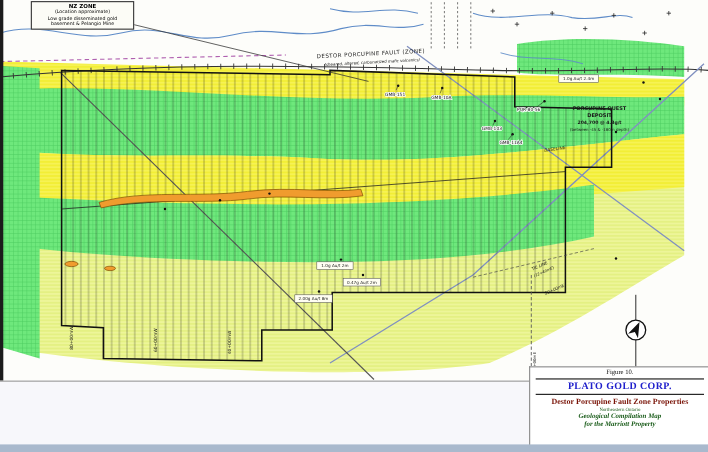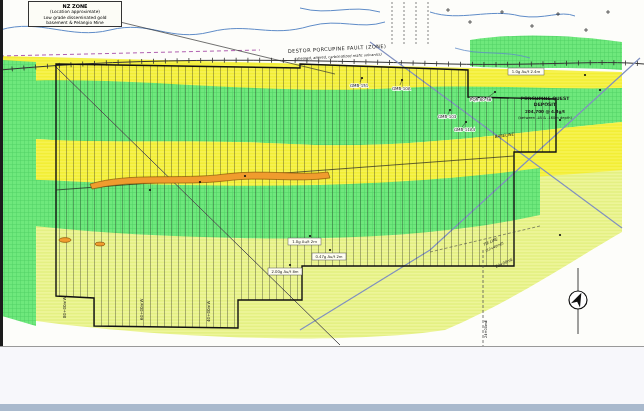"PLATO GOLD CORP." div.titleblock { html: none -> <div> <div>Figure 10.</div> <hr> <div>PLATO GOLD CORP.</div> <hr> <div>Destor Porcupine Fault Zone Properties</div> <div>Northeastern Ontario</div> <div>Geological Compilation Map</div> <div>for the Marriott Property</div> </div> }
